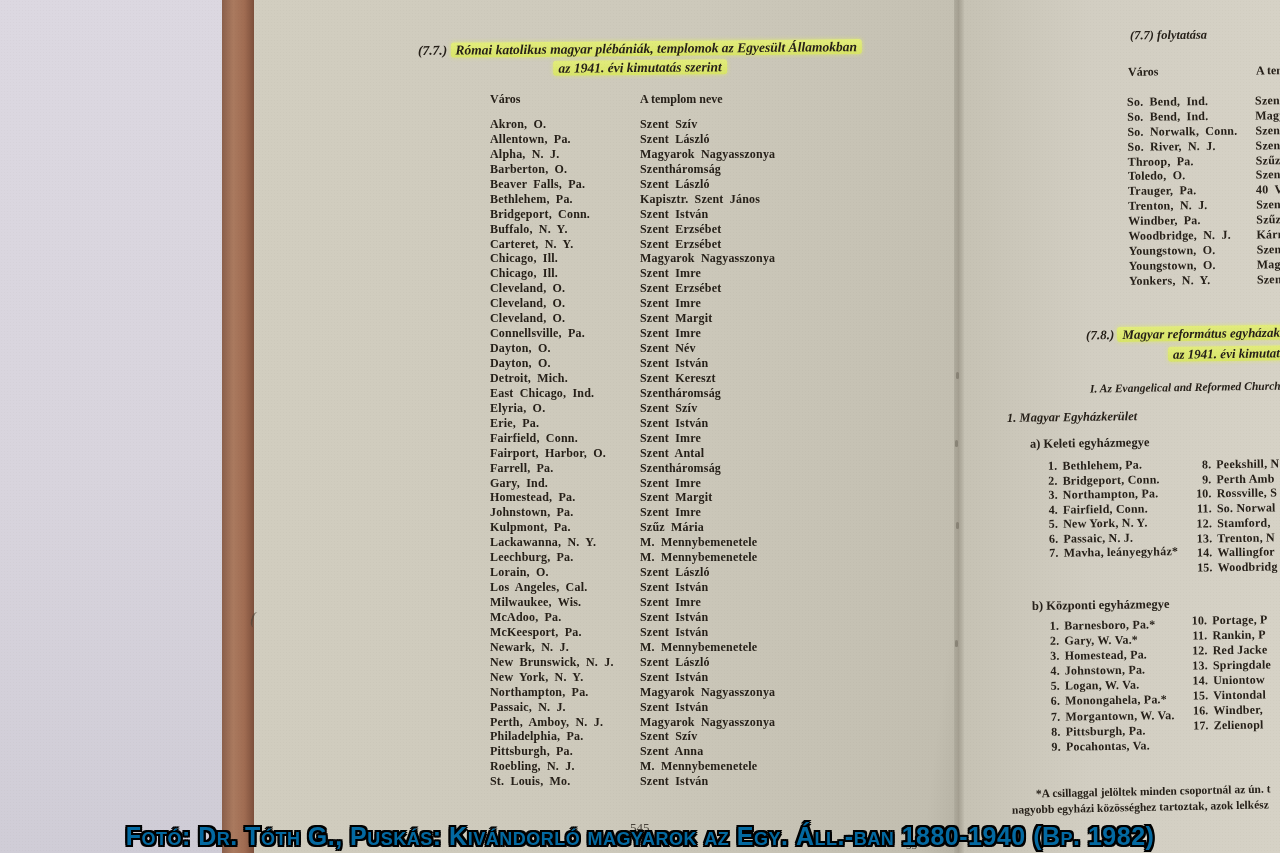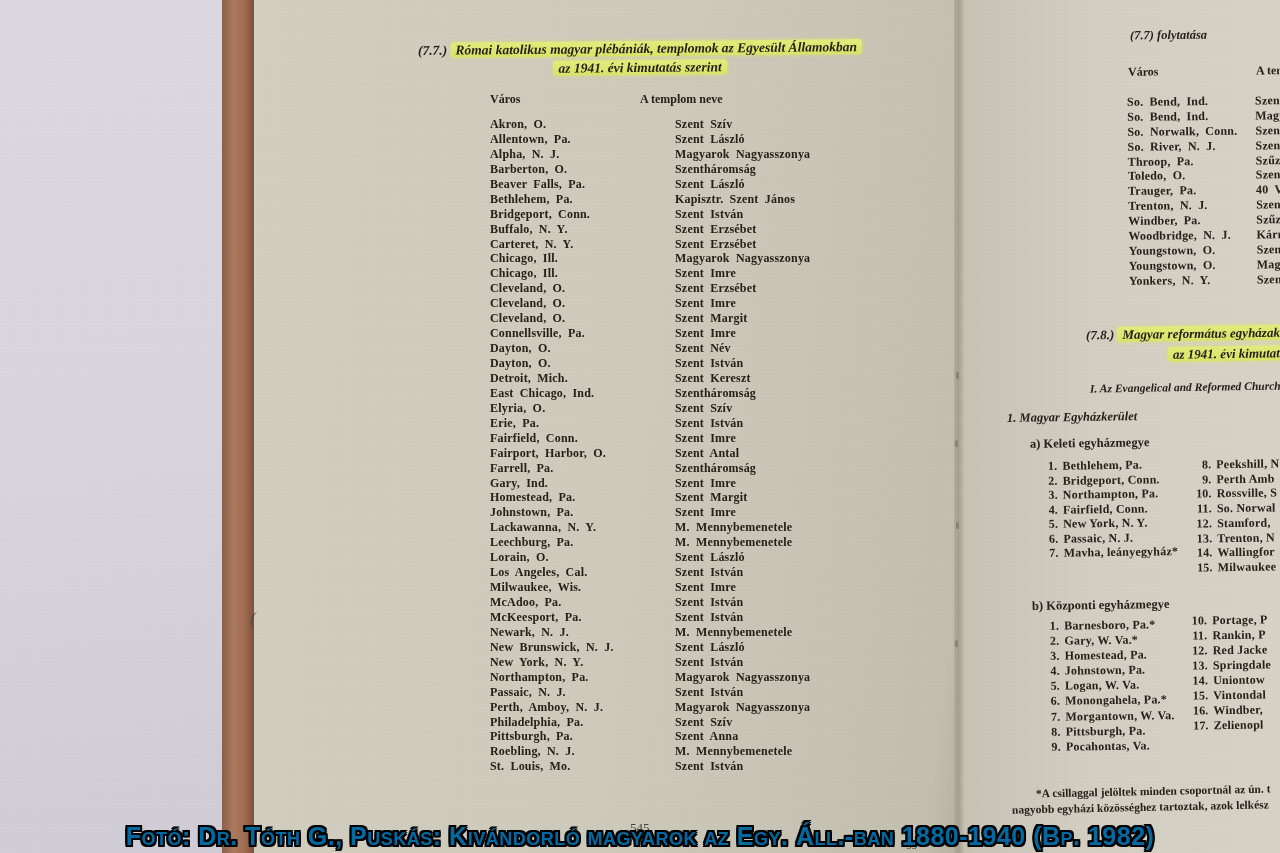"Akron, O." .lp-rows .row { gap: 35px -> none }
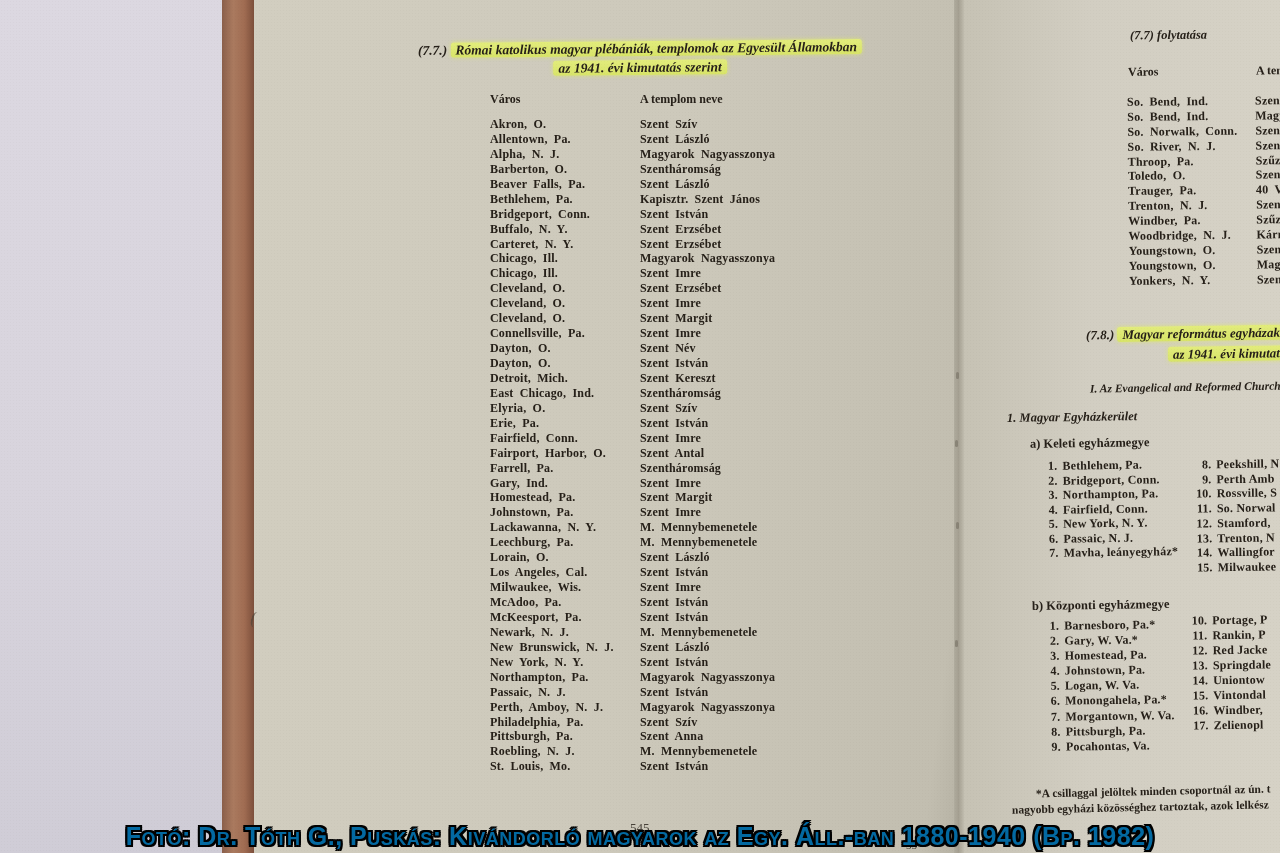"Kulpmont, Pa." div.row { html: none -> <div> <span>Kulpmont, Pa.</span> <span>Szűz Mária</span> </div> }
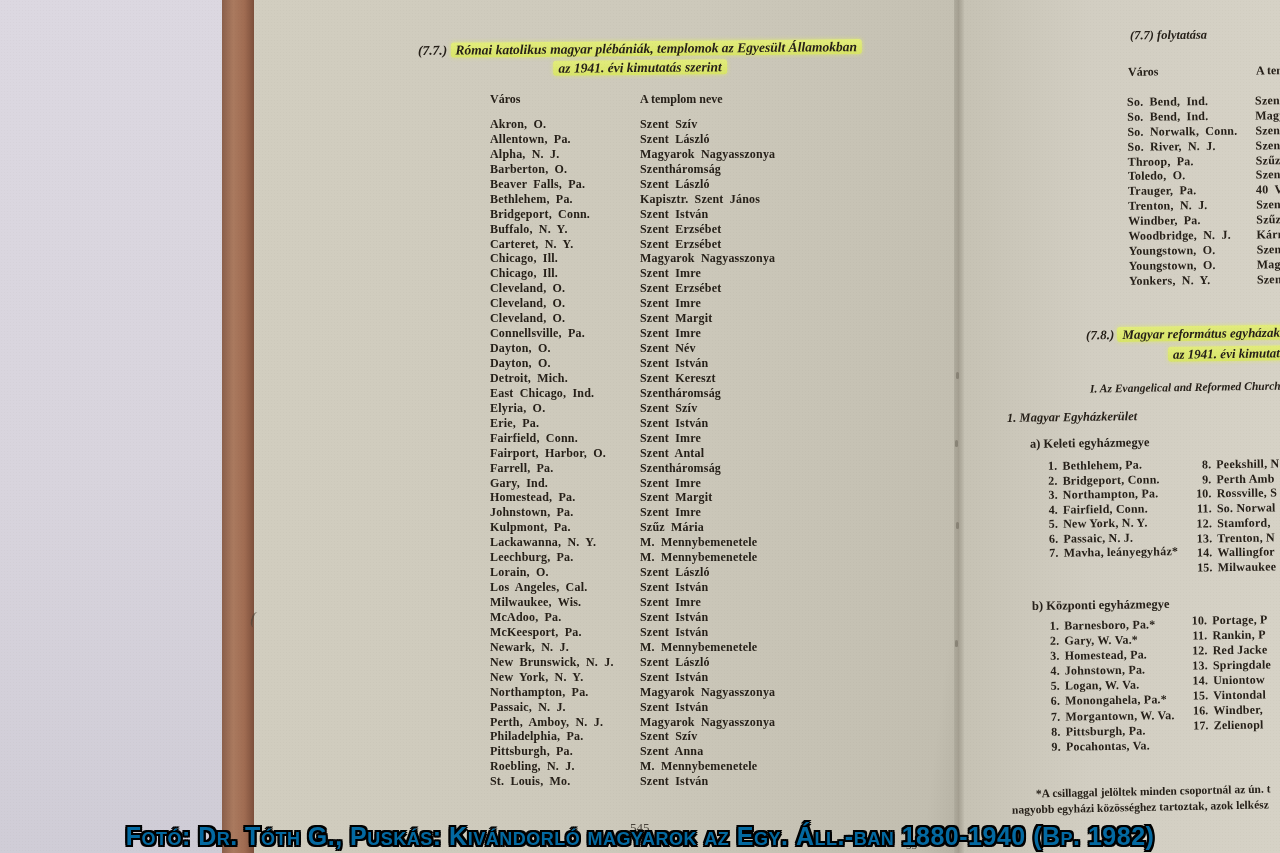"Milwaukee" span { text: Milwaukee -> Woodbridg }
